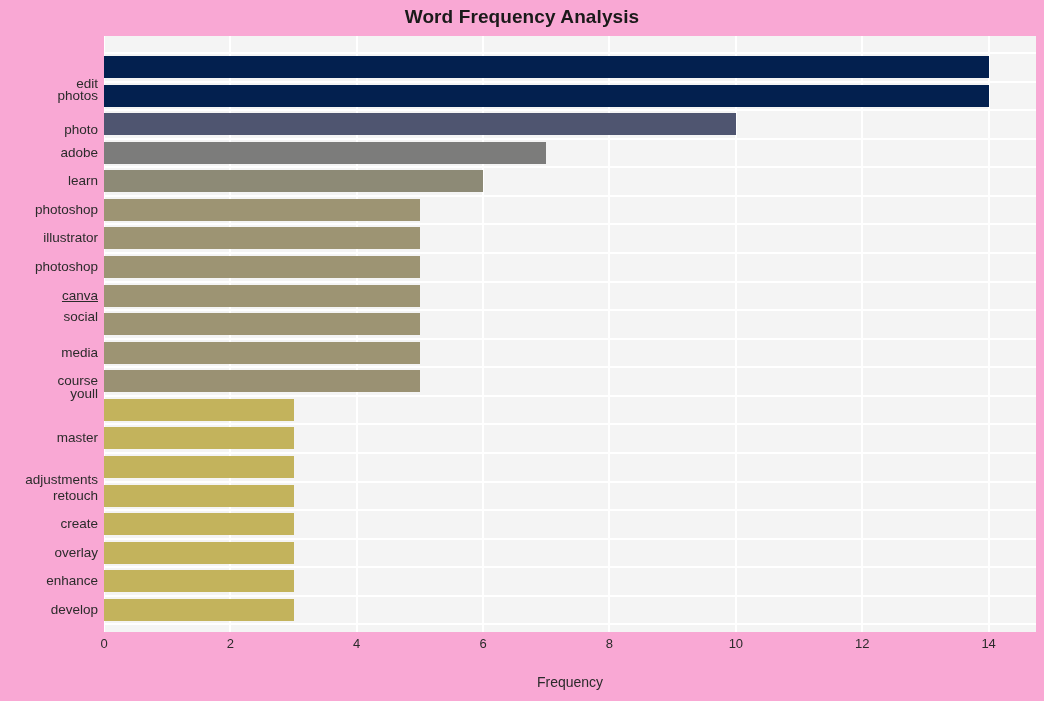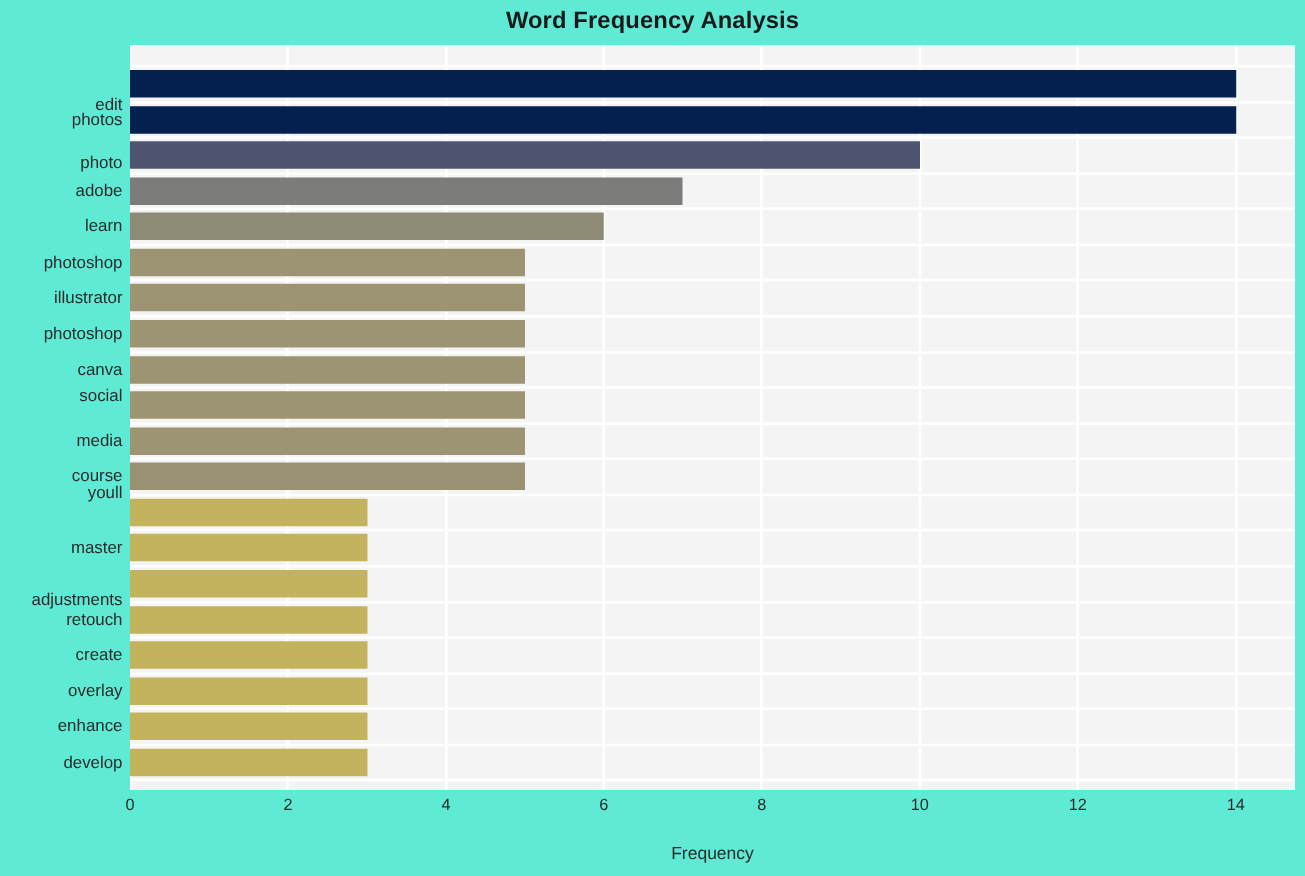"Word Frequency Analysis" #figure { background: #5eead4 -> #f9a8d4 }
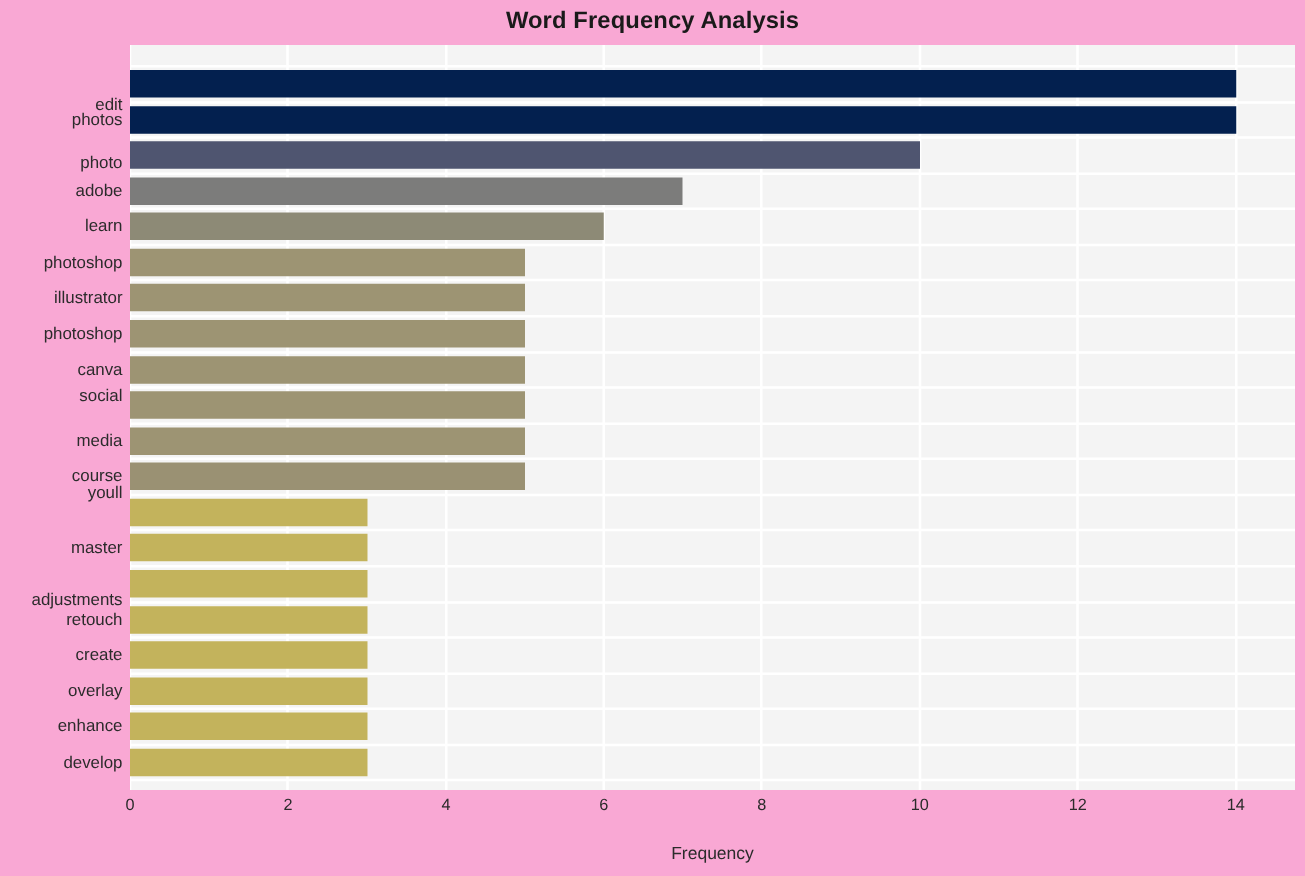"canva" div.y-label { text-decoration: none -> underline }
